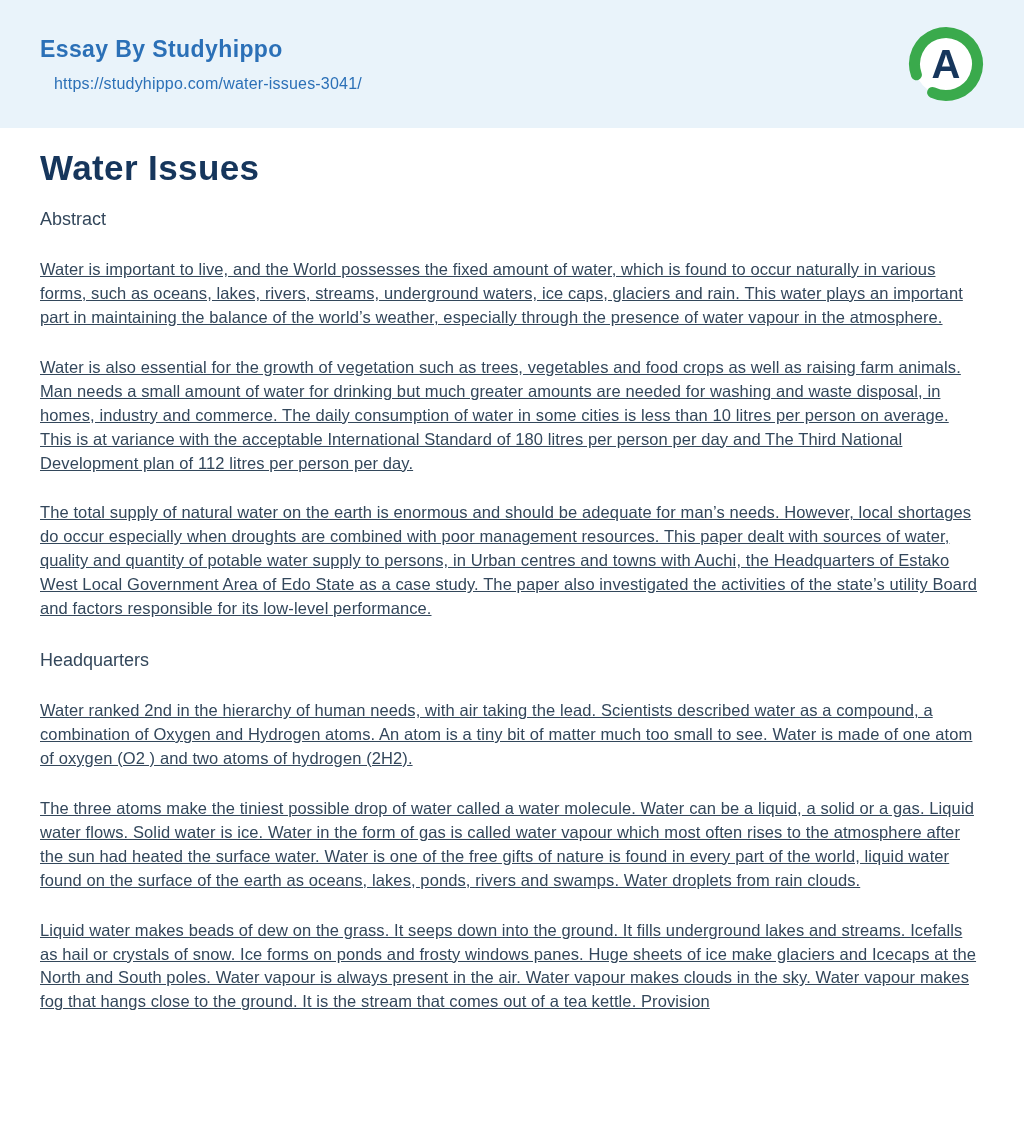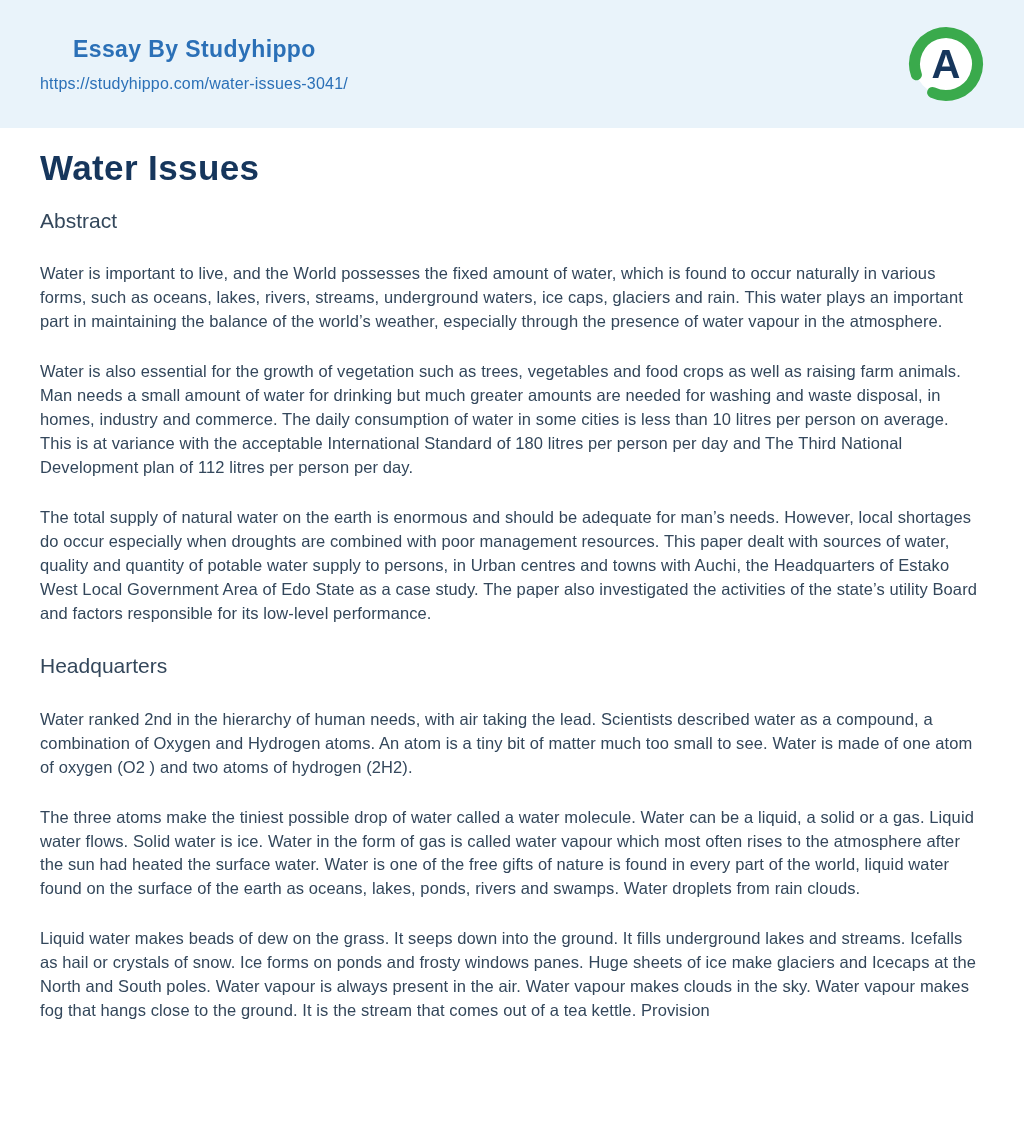"Essay By Studyhippo" .brand { margin-left: 33px -> none }
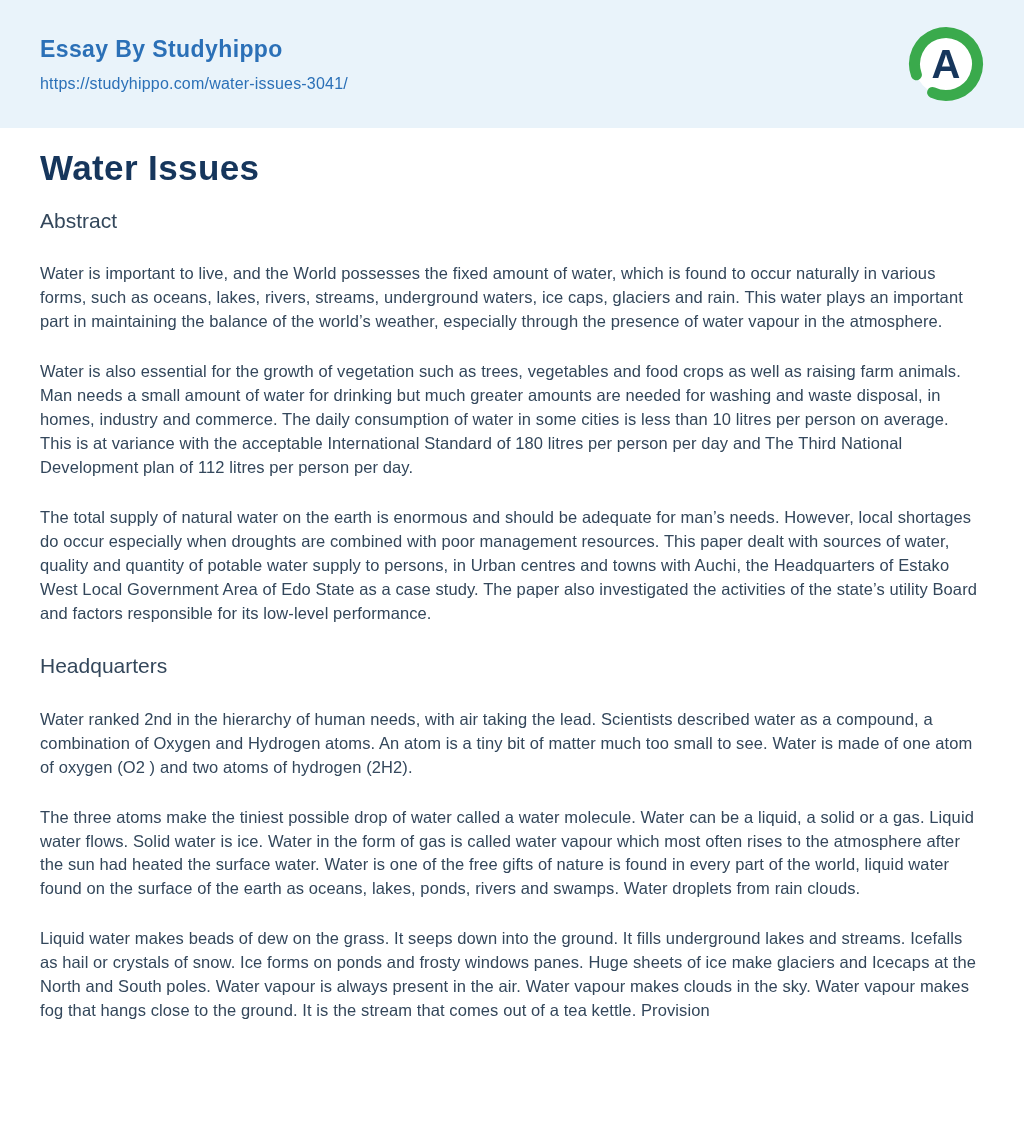"https://studyhippo.com/water-issues-3041" .source-url { margin-left: none -> 14px }
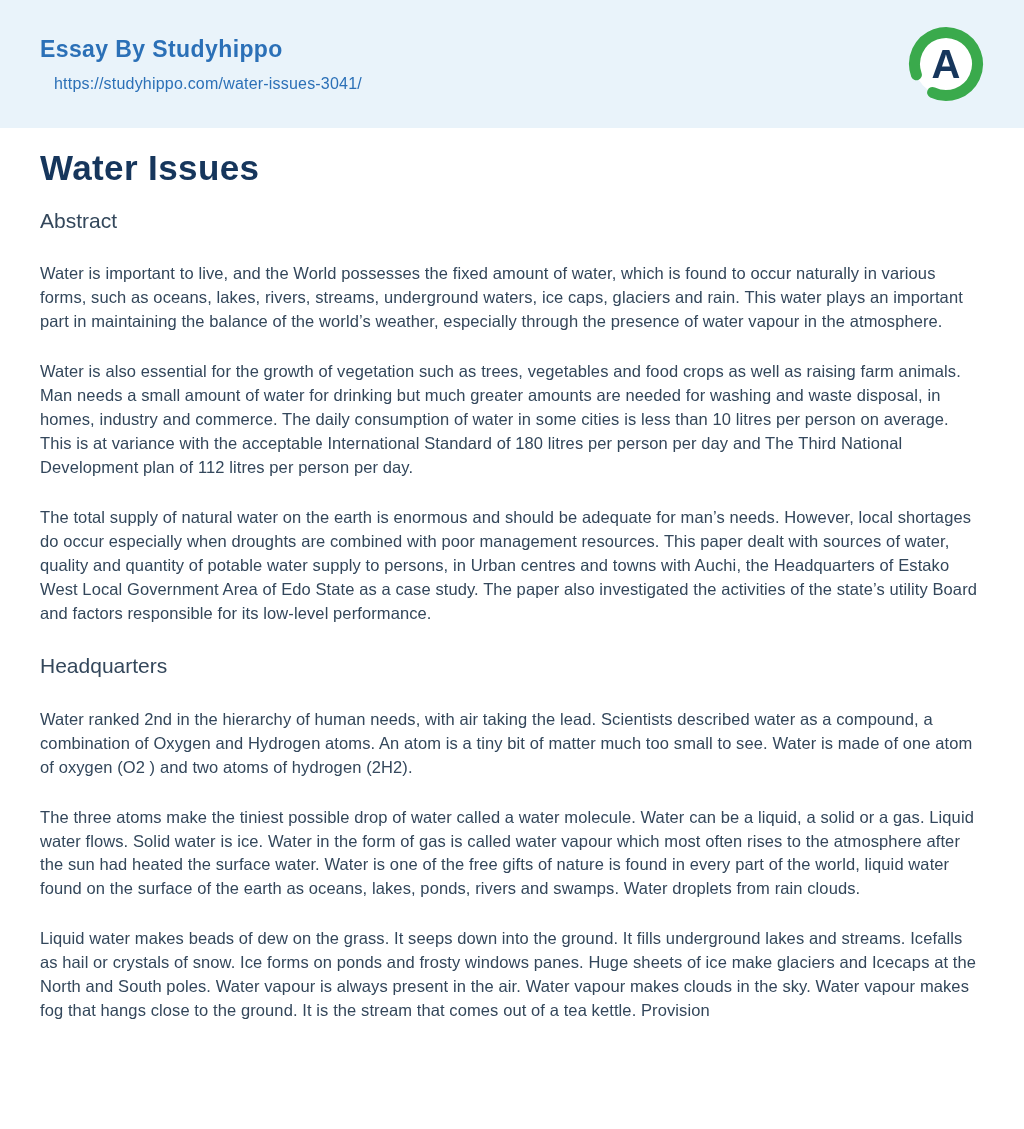"Abstract" .section-heading { font-size: 21px -> 18px }
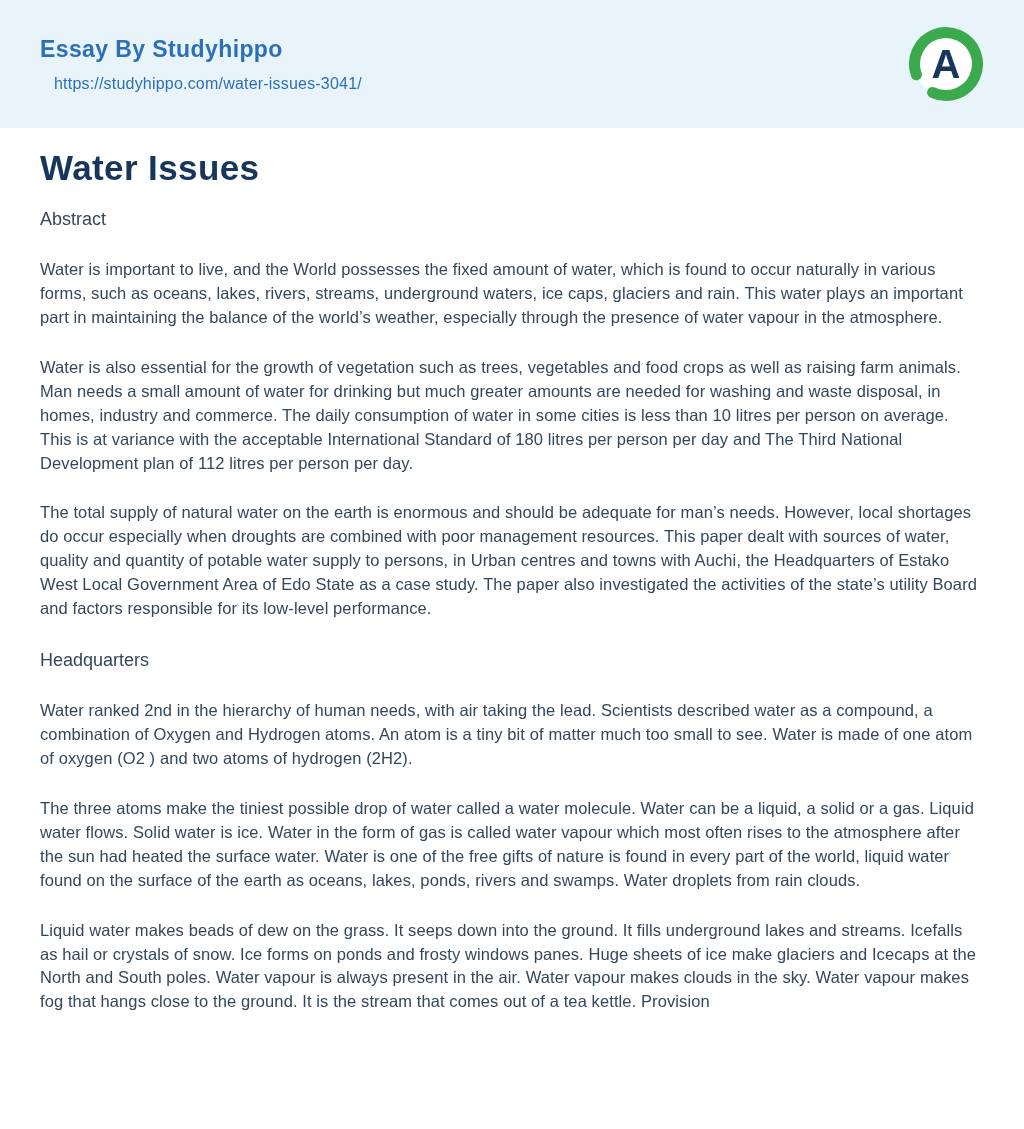"Water is important to live," p.body-par { text-decoration: none -> underline }
